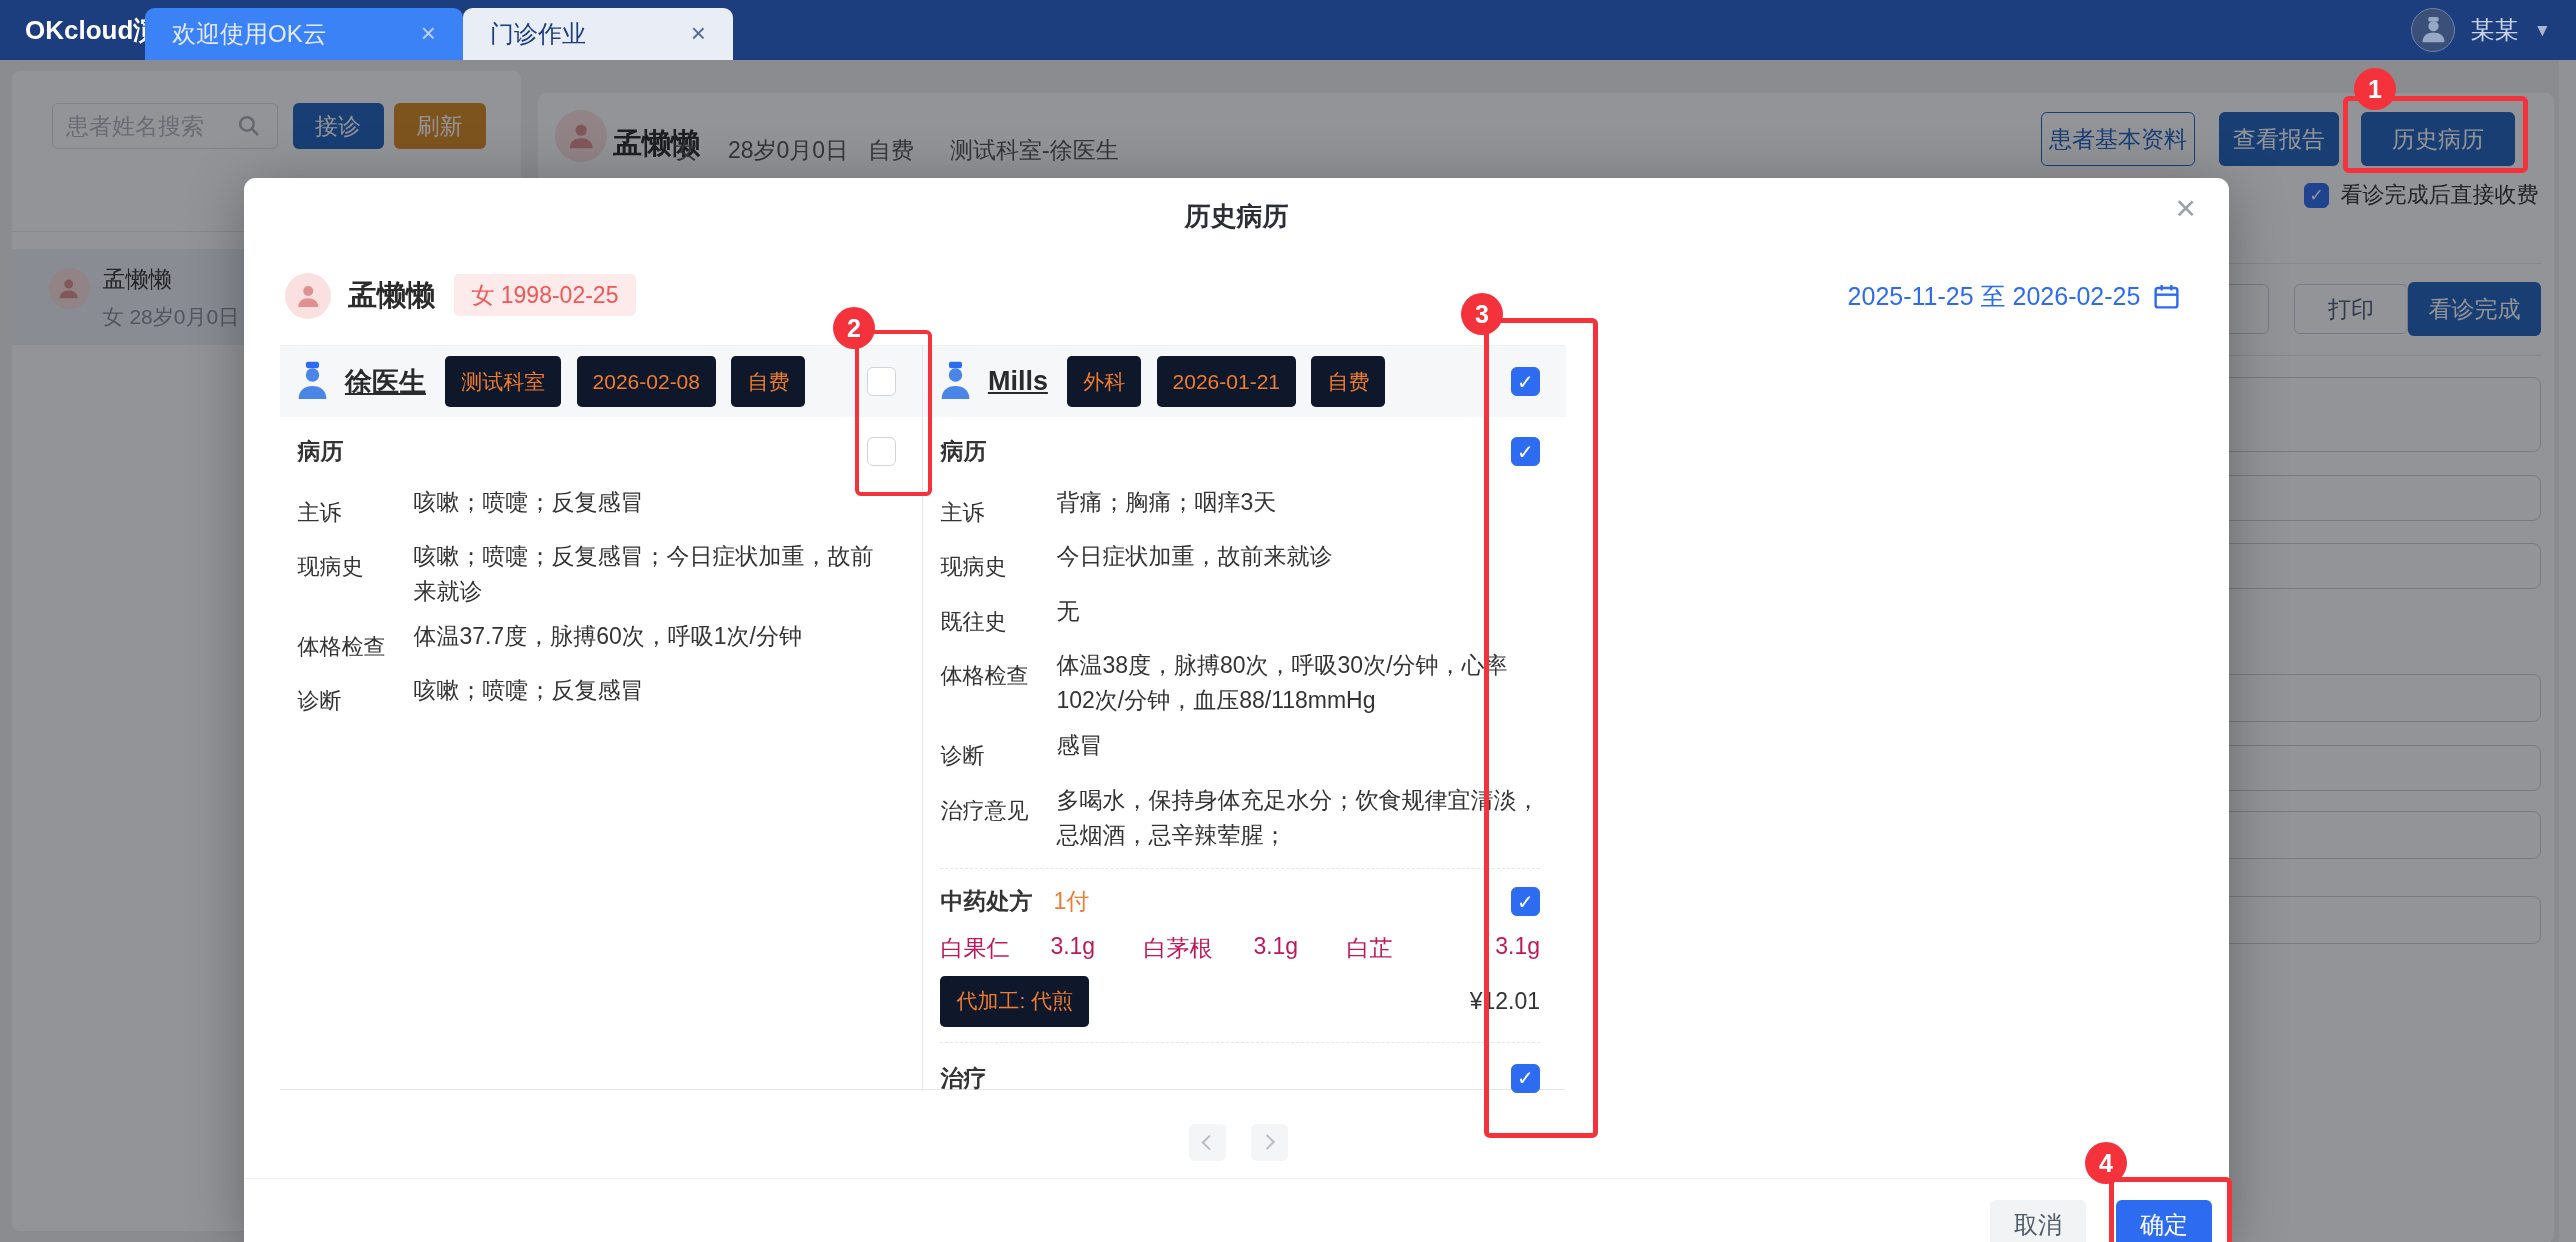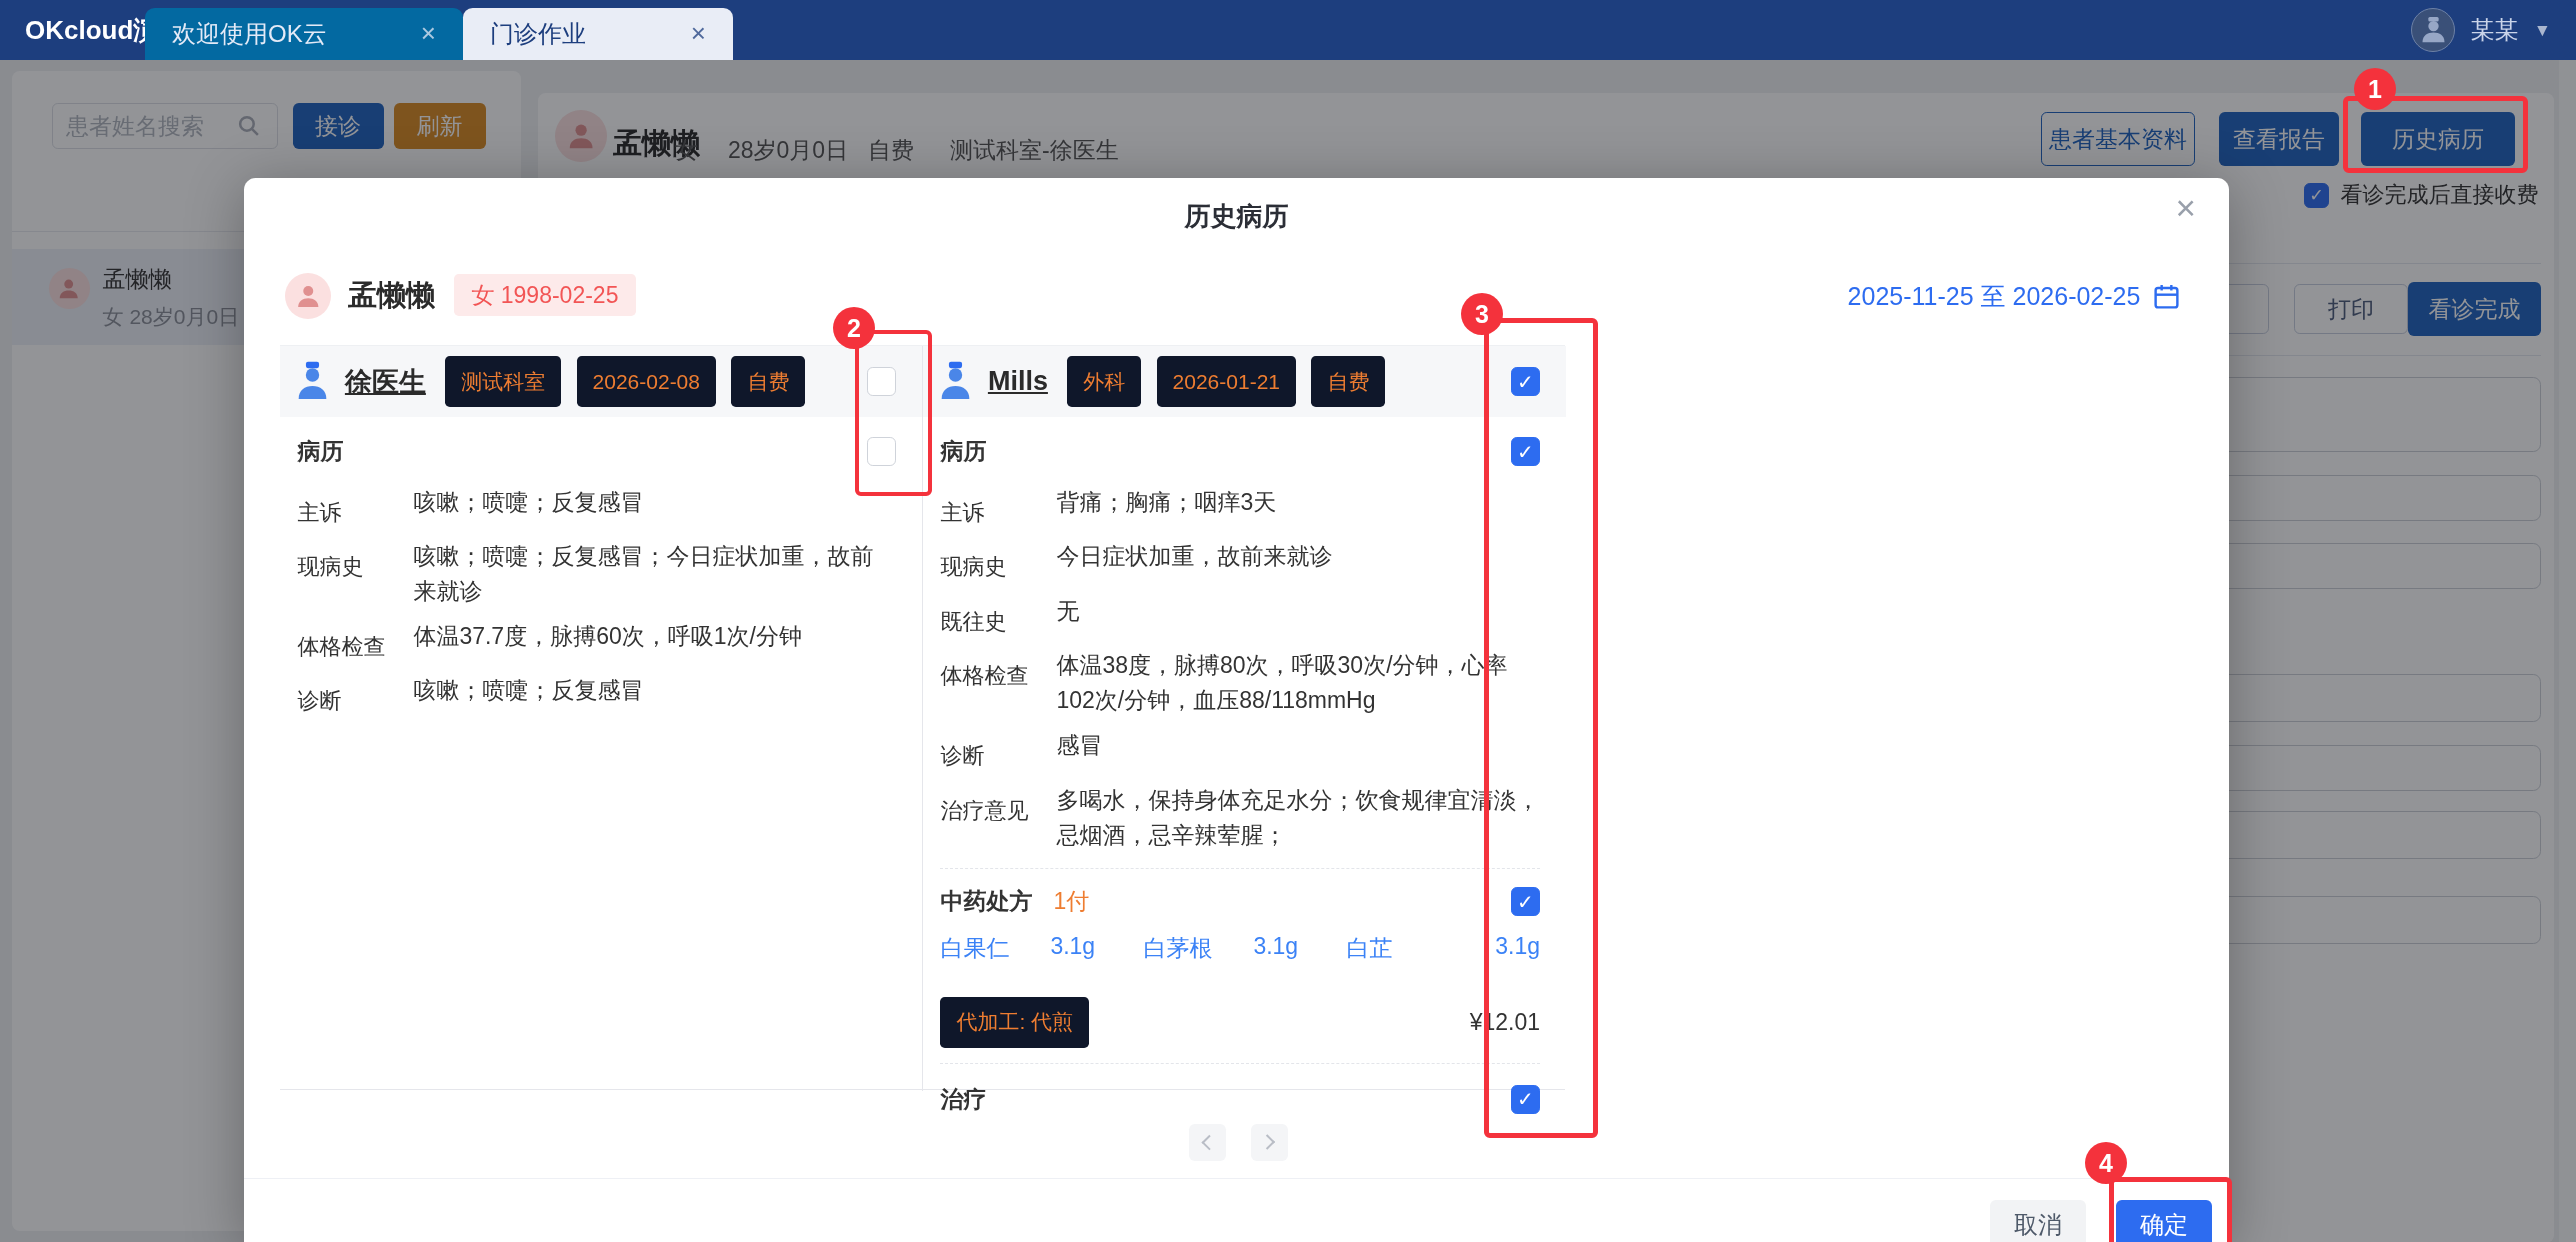"欢迎使用OK云" .tab-inactive { background: #0369a1 -> #3b82f6 }
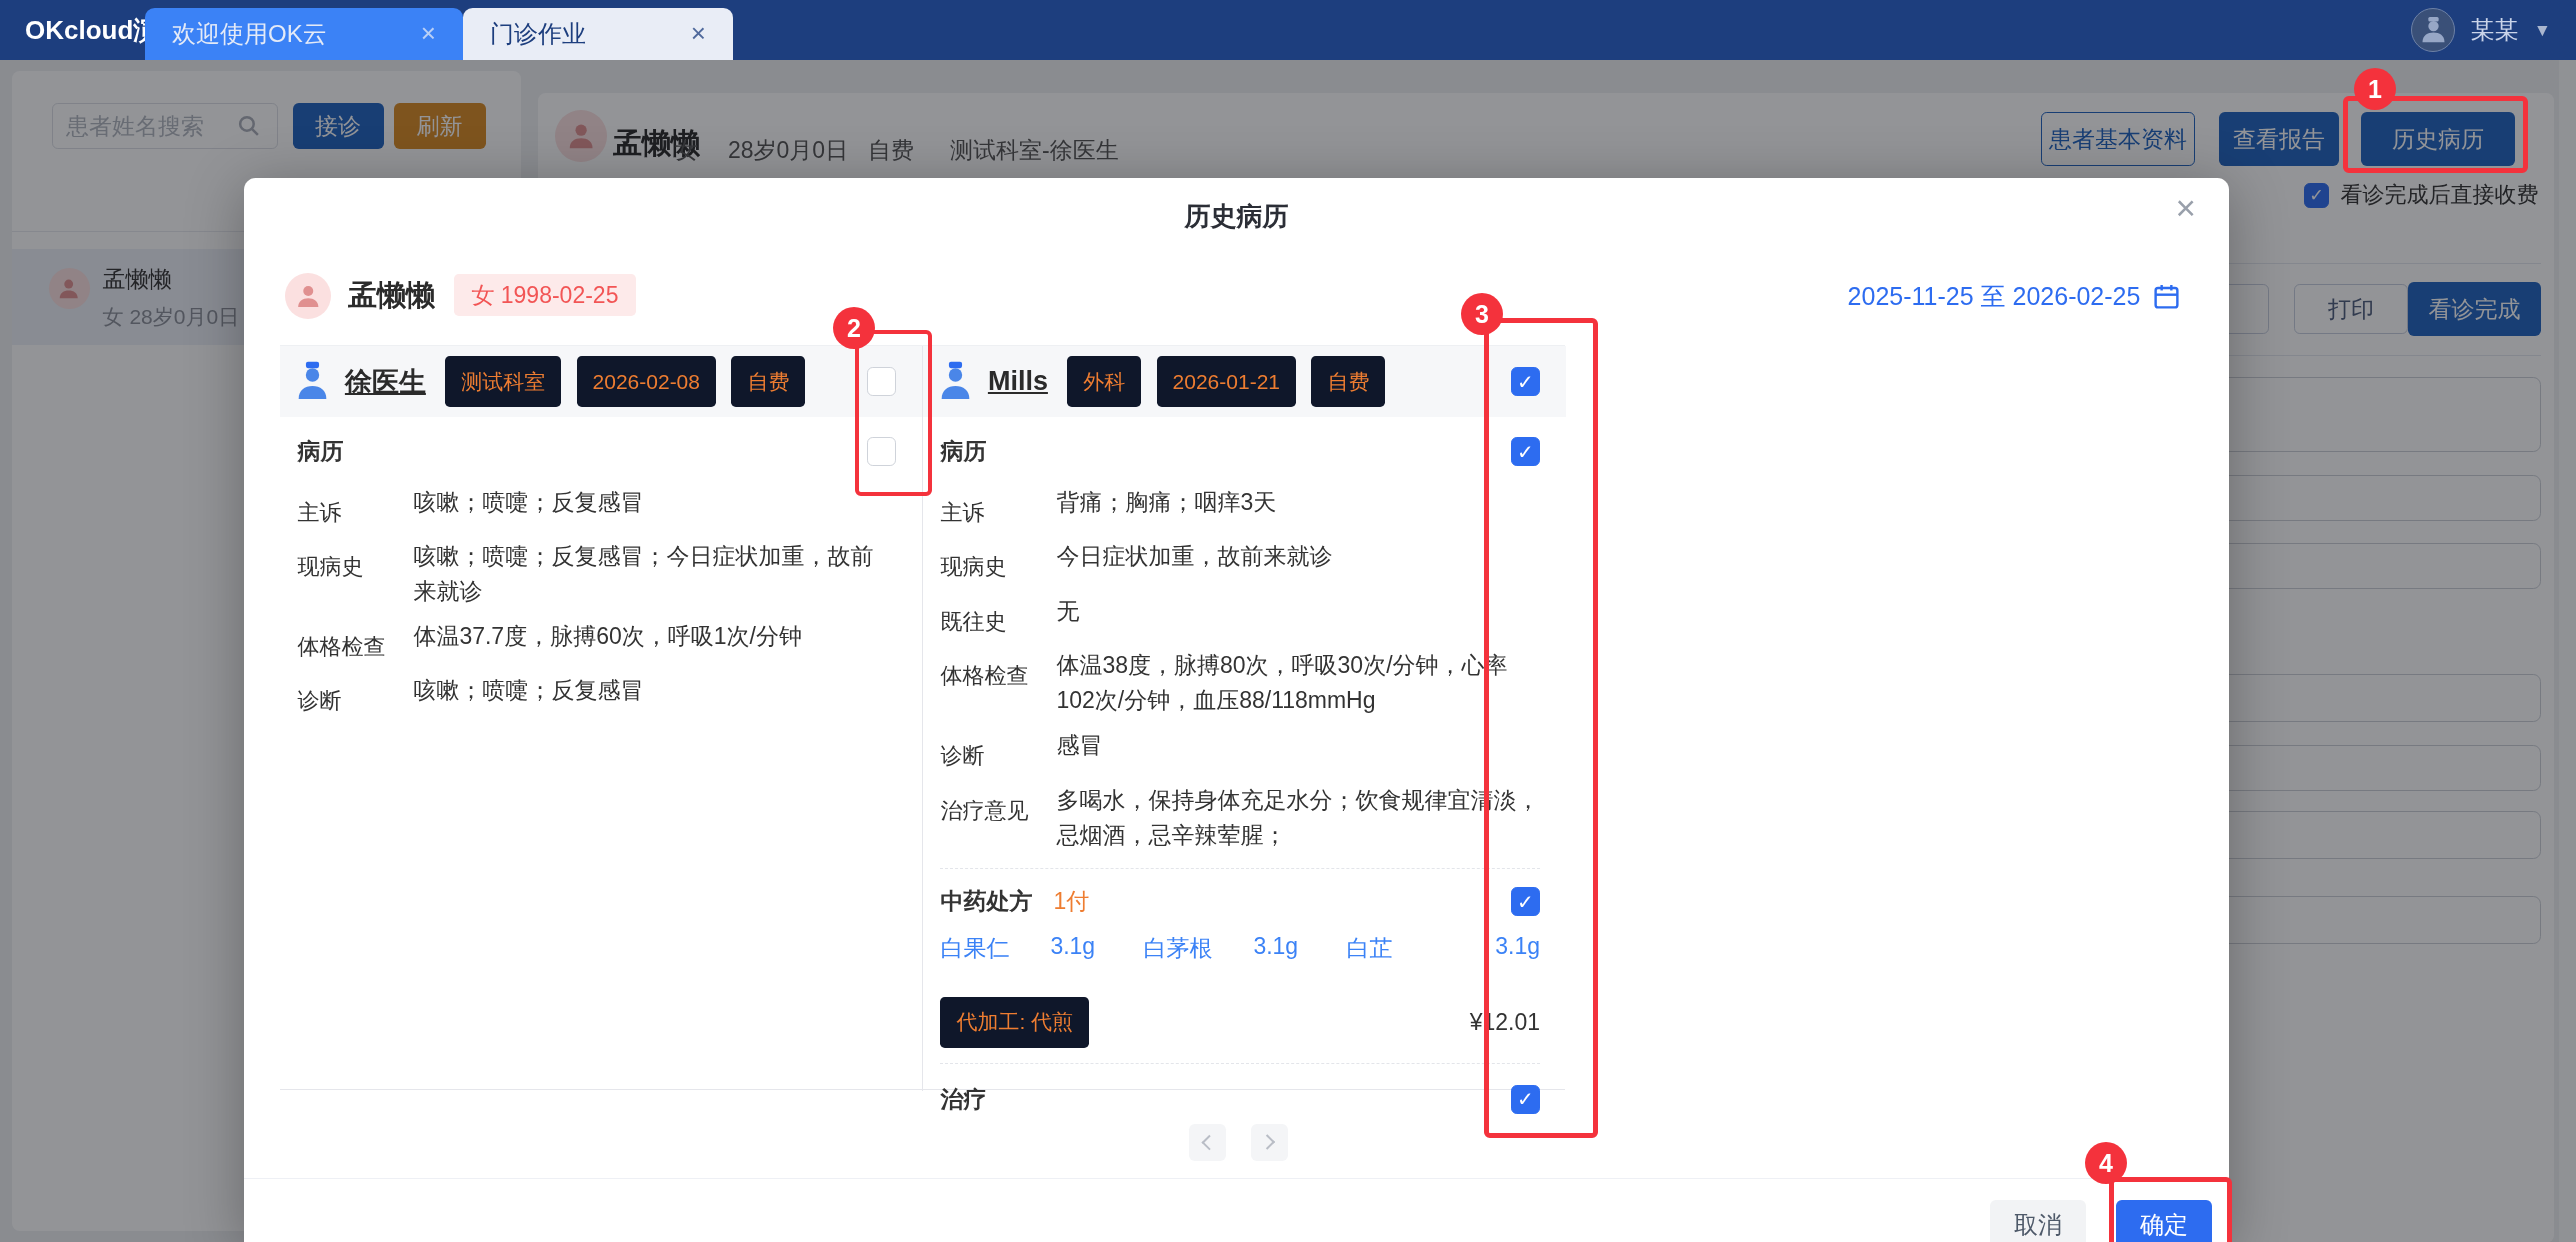"白果仁" .herbs { color: #3b82f6 -> #be185d; margin-bottom: 33px -> 12px }
